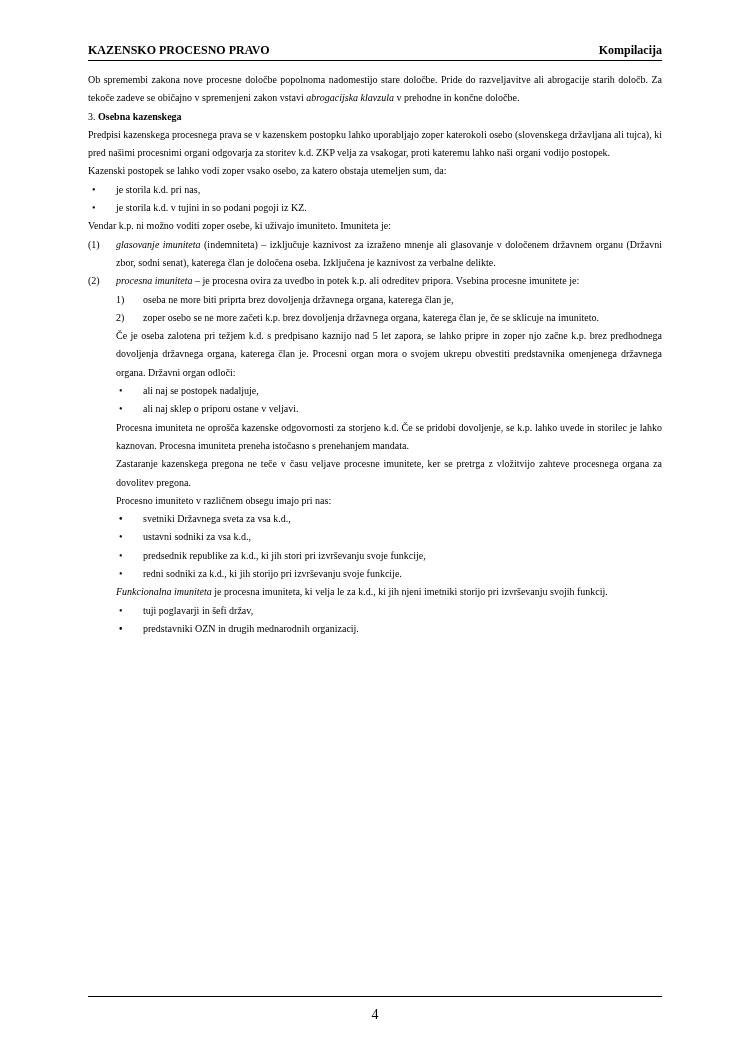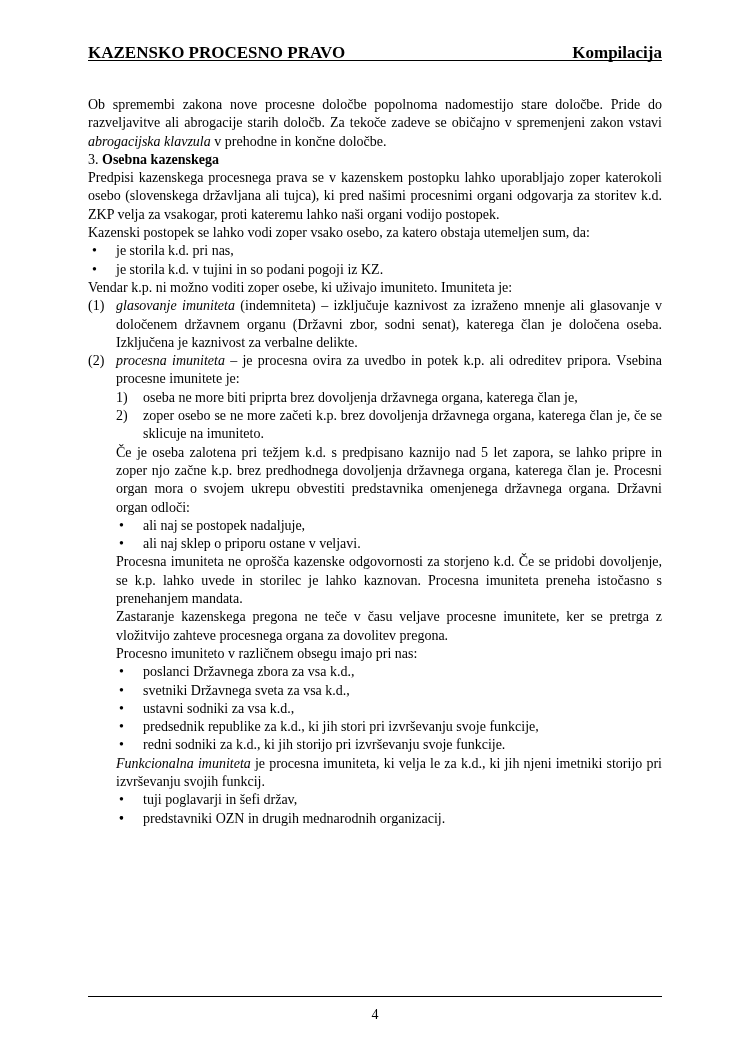"KAZENSKO PROCESNO PRAVO" .header { font-size: 17px -> 12px }
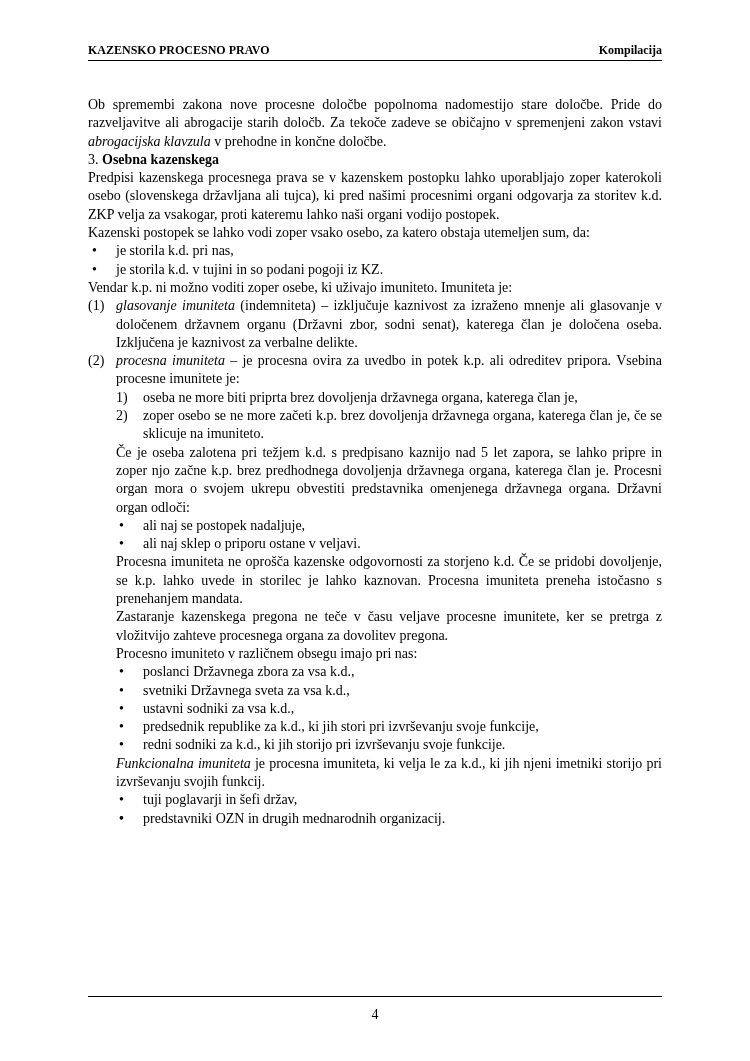"Ob spremembi zakona nove procesne" .content { font-size: 14px -> 10px; top: 96px -> 71px }
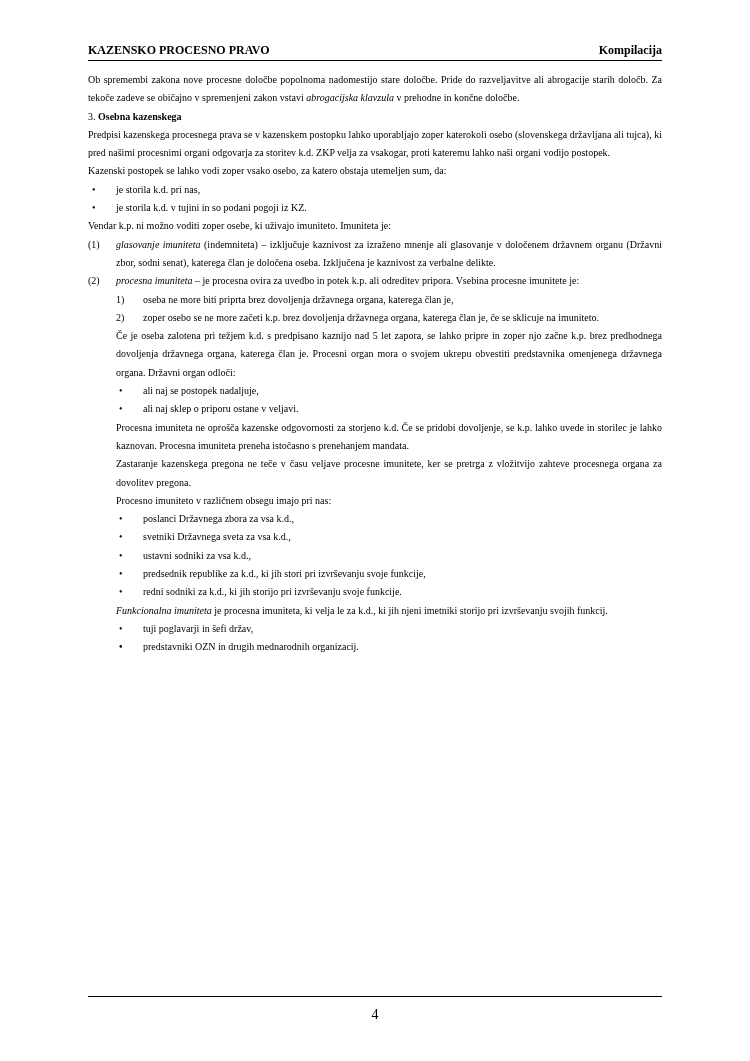"poslanci Državnega zbora za vsa" span { html: <span>poslanci Državnega zbora za vsa k.d.,</span> -> none }
